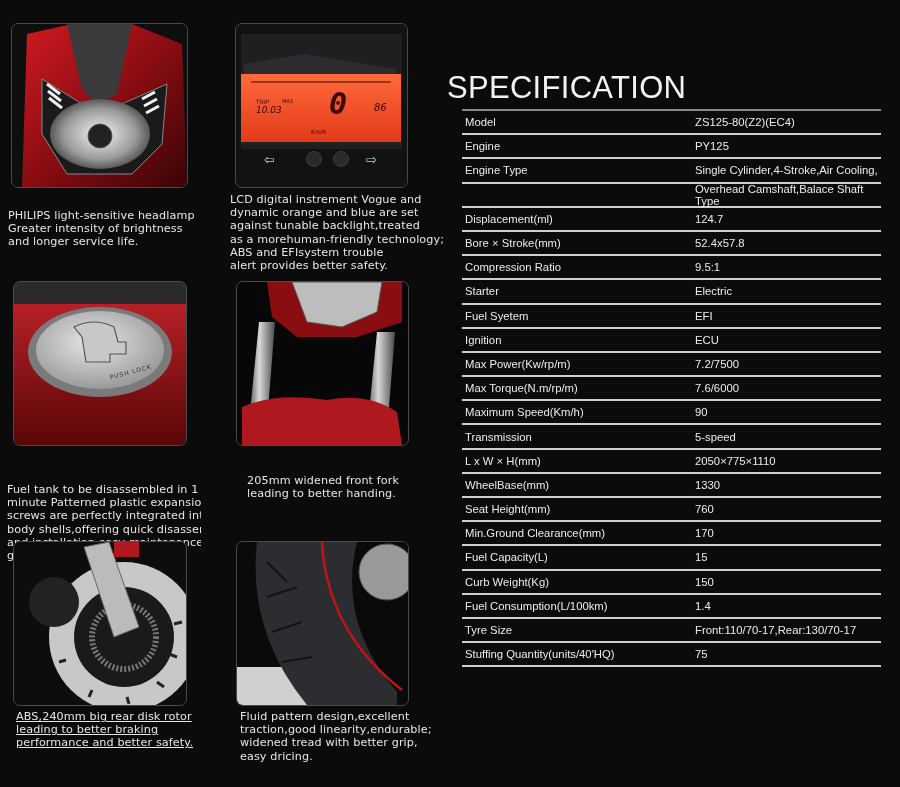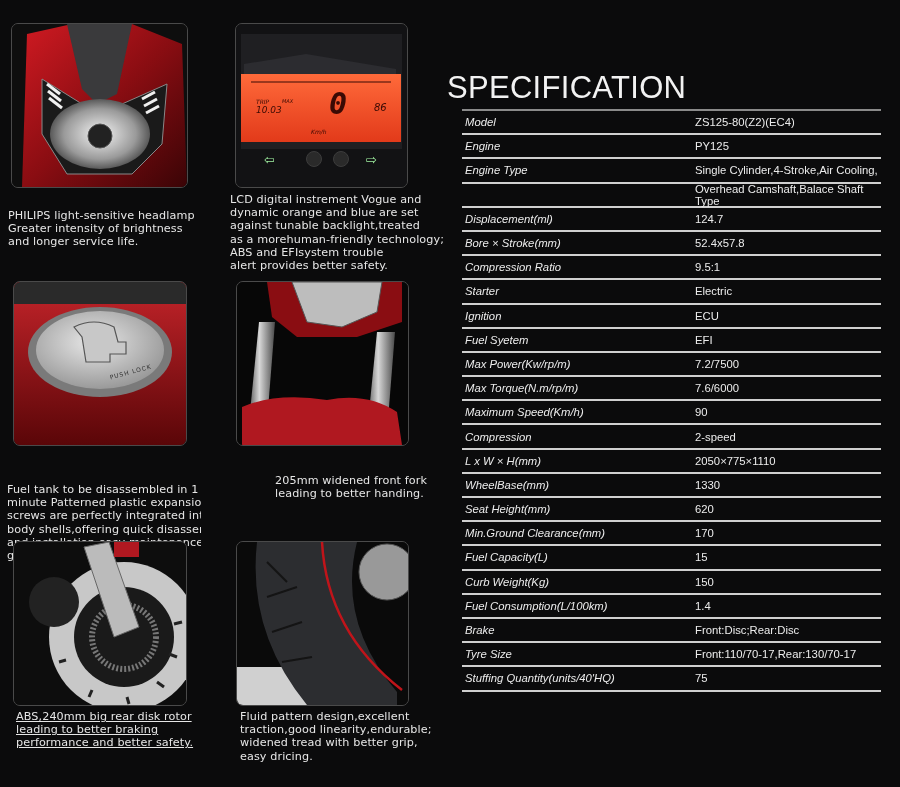"Model" .spec-label { font-style: italic -> none }
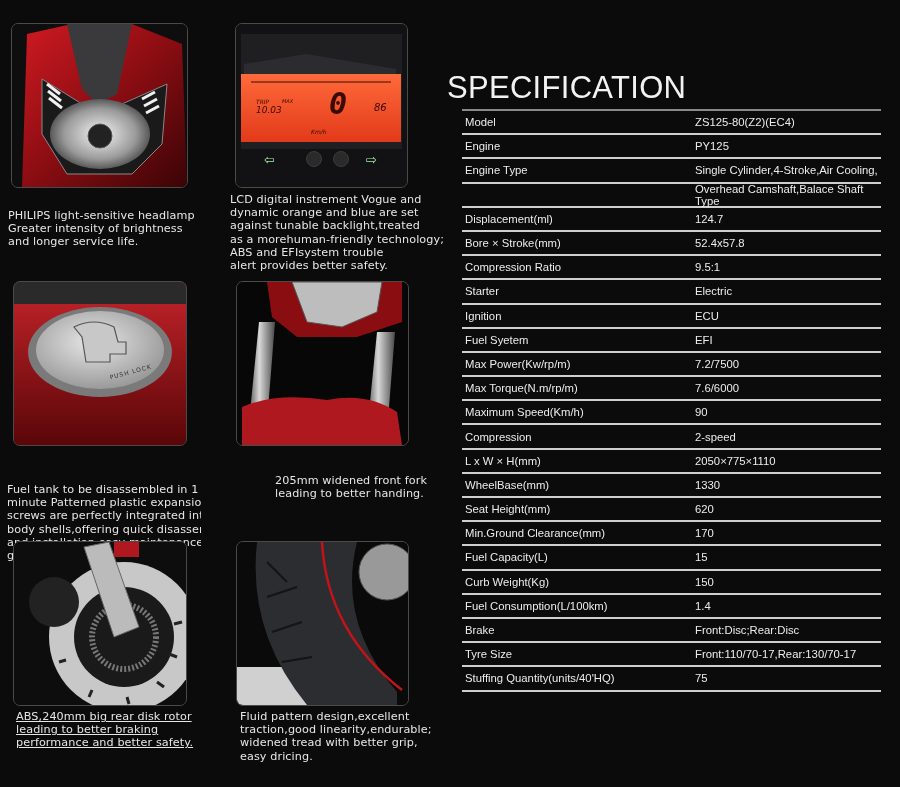"Ignition" div.spec-row { order: before "Fuel Syetem" -> after "Fuel Syetem" }
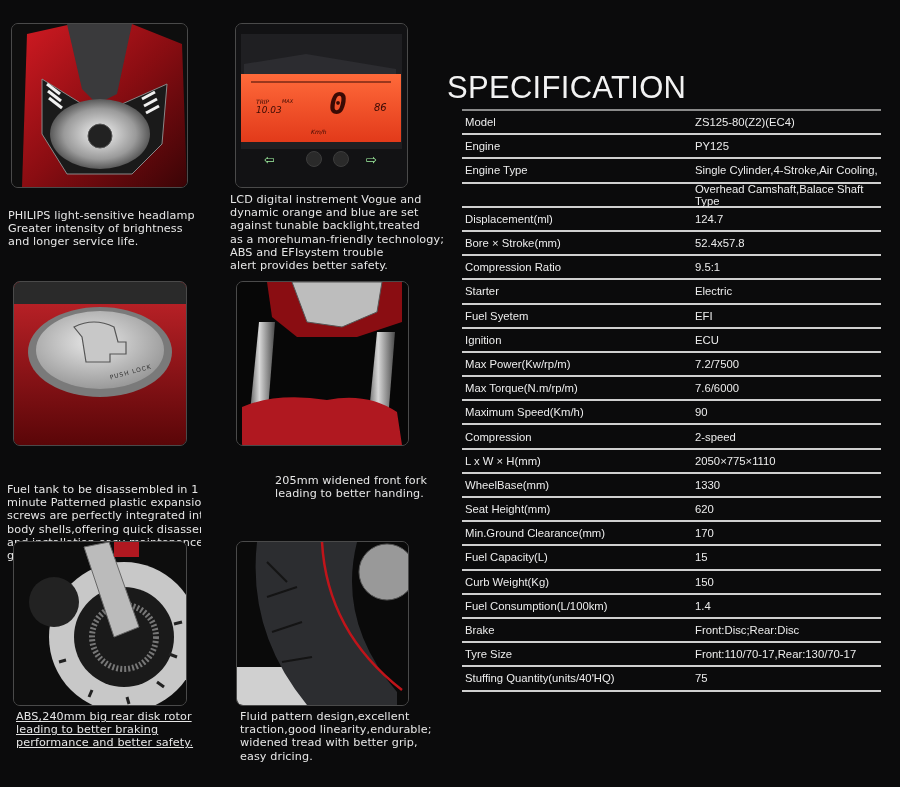"Compression" span.spec-label { text: Compression -> Transmission }
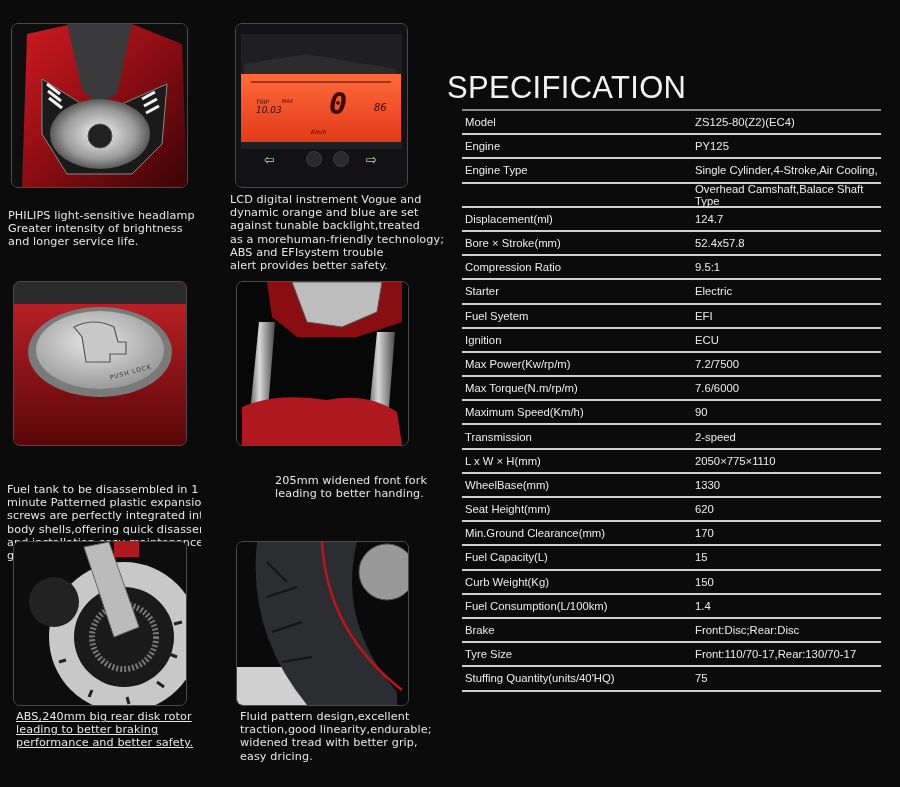"2-speed" span.spec-value { text: 2-speed -> 5-speed }
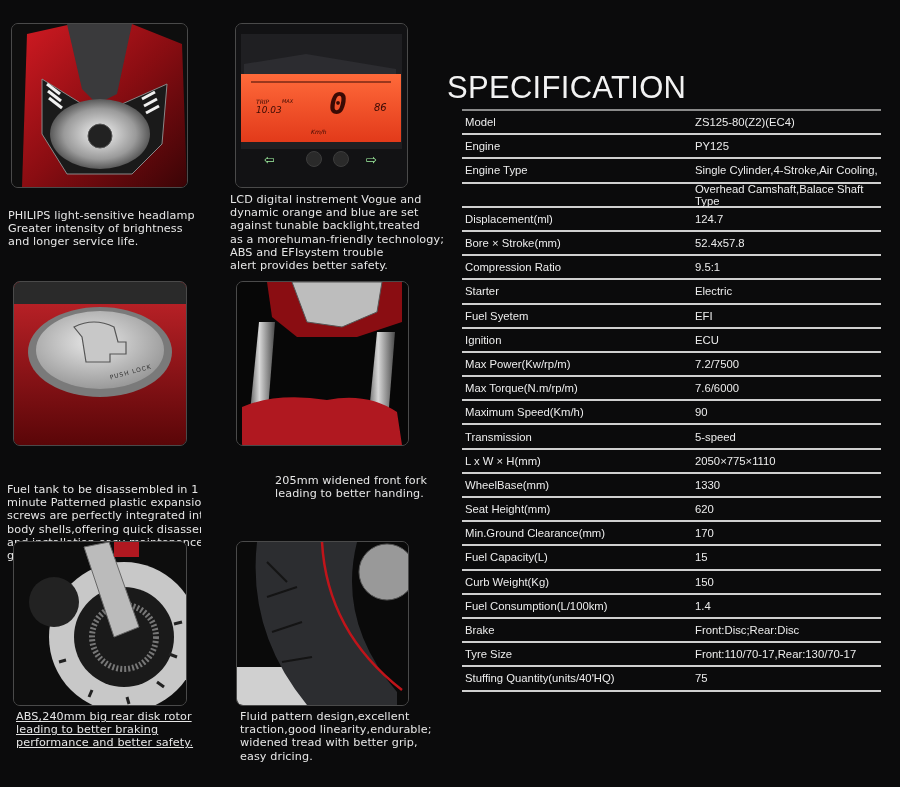"205mm widened front fork" div.caption { margin-left: 28px -> none }
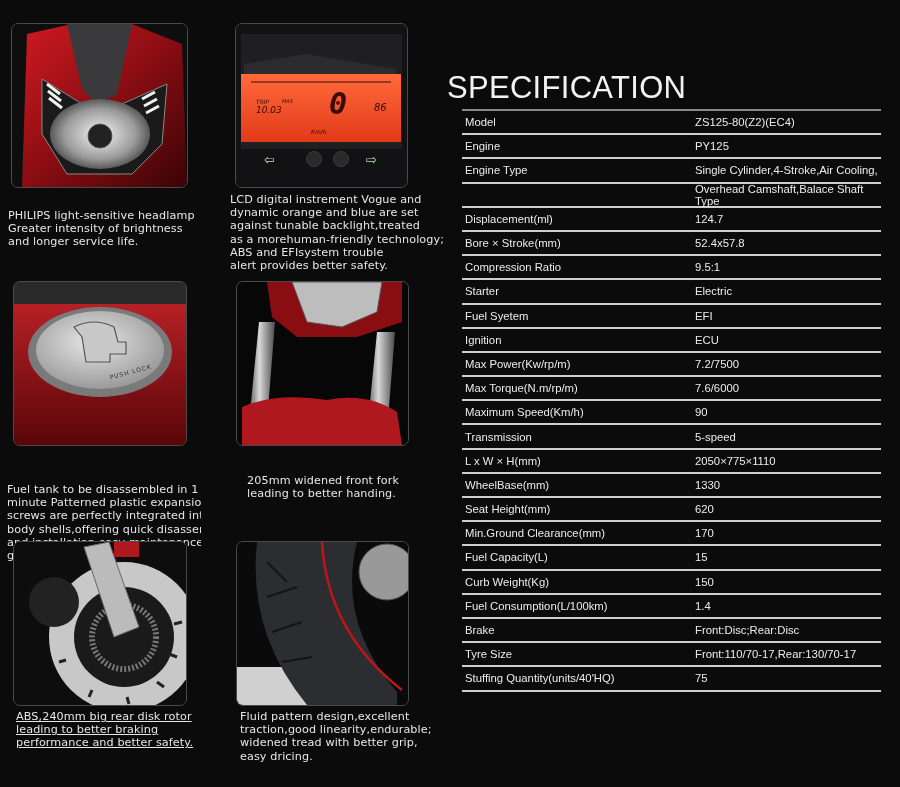"620" span.spec-value { text: 620 -> 760 }
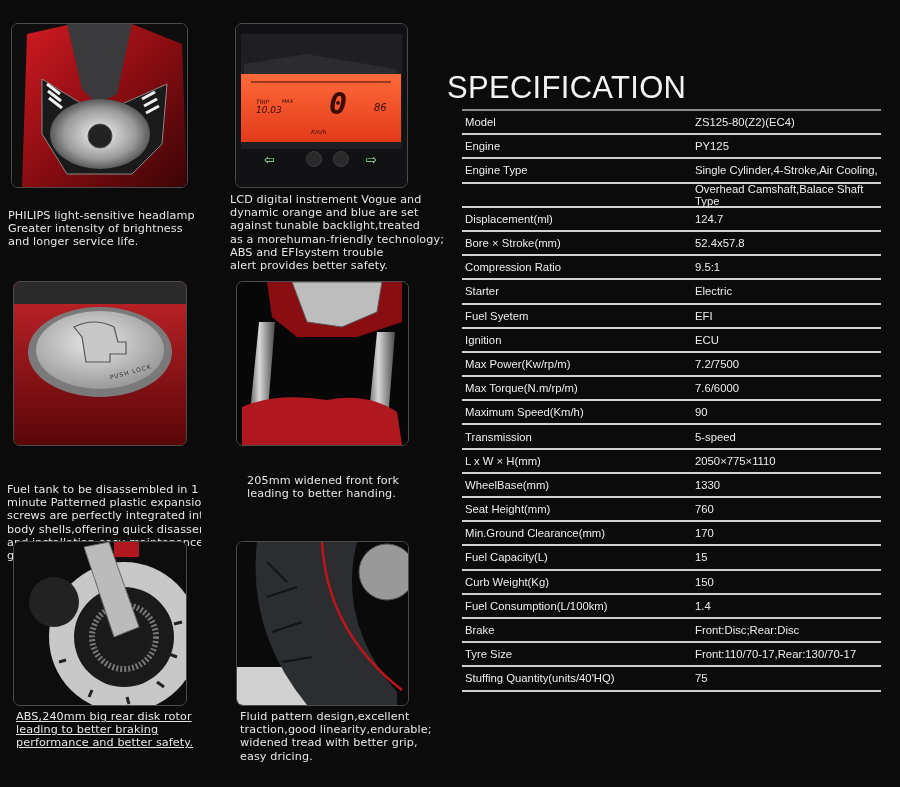"Brake" div.spec-row { html: <div> <span>Brake</span> <span>Front:Disc;Rear:Disc</span> </div> -> none }
